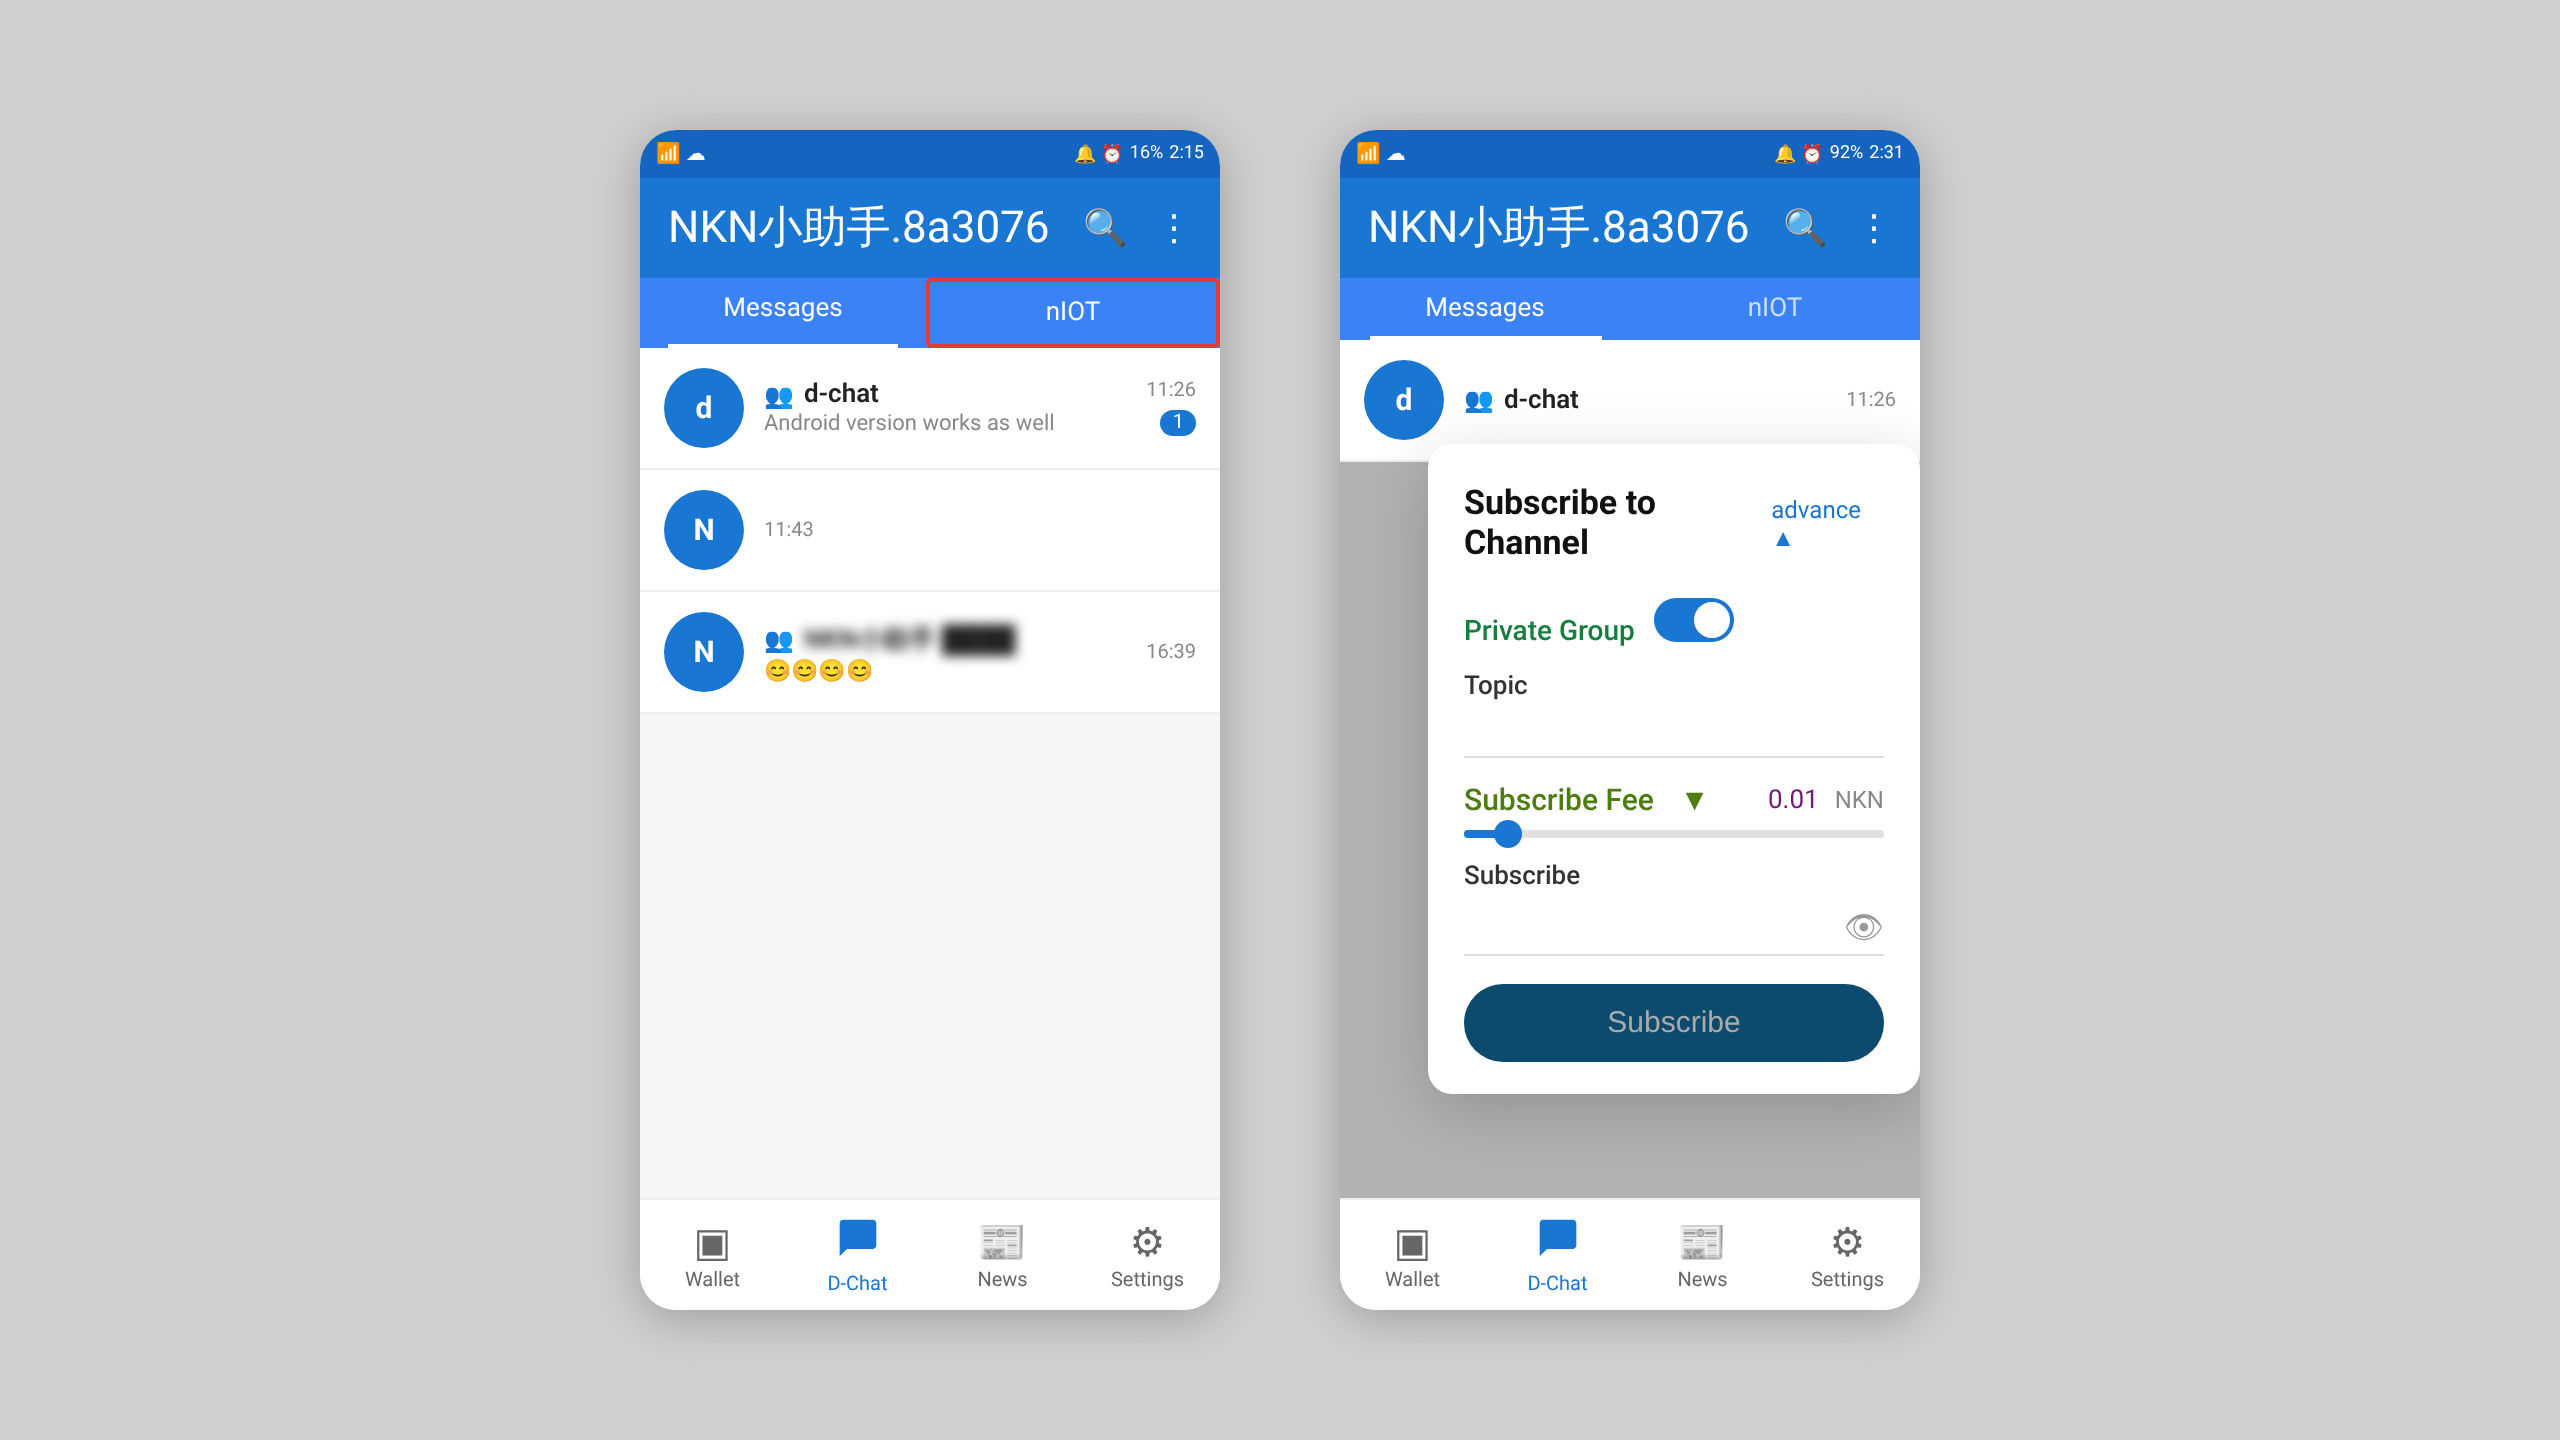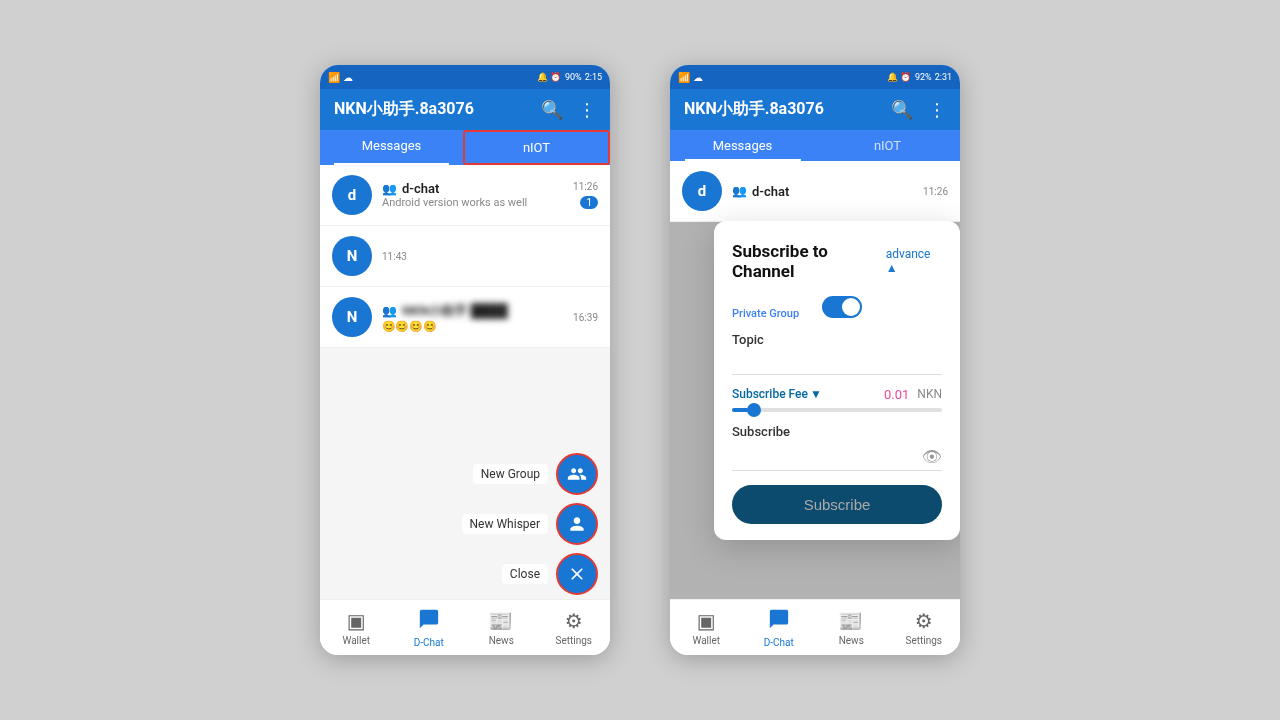"90%" span { text: 90% -> 16% }
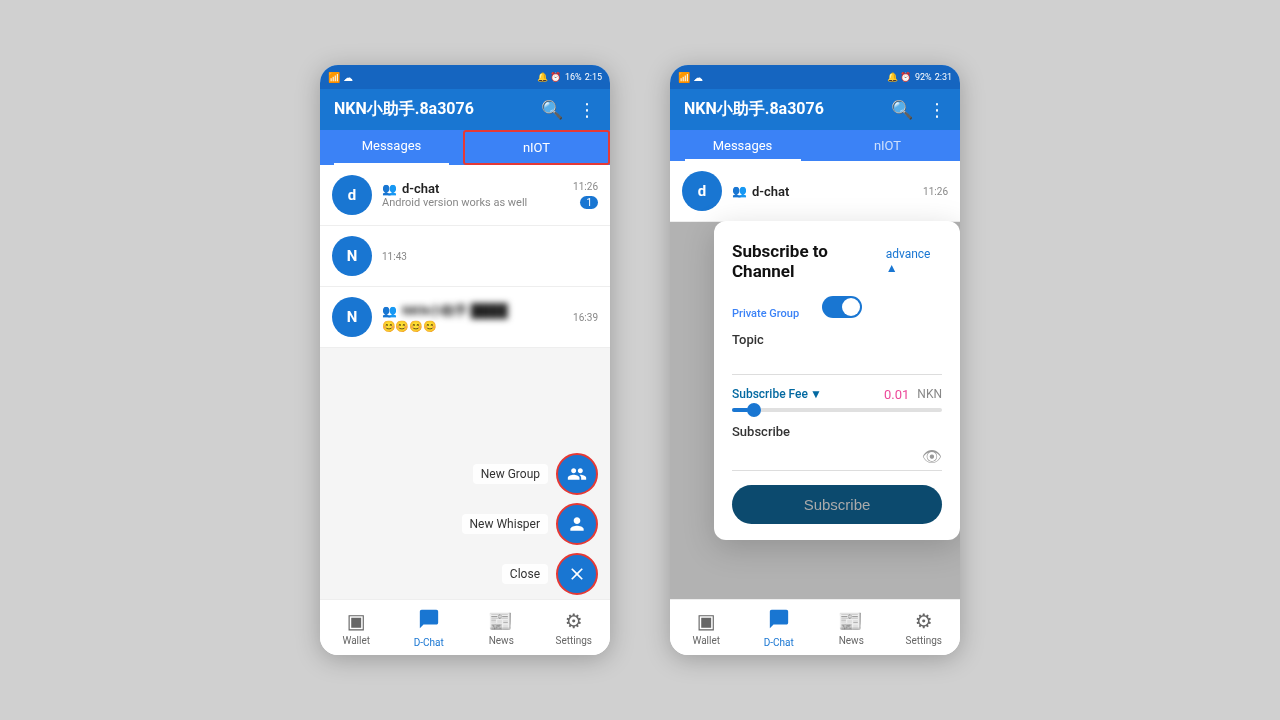"NKN小助手.8a3076" .app-header .title { font-size: 16px -> 22px; font-weight: 700 -> 400 }
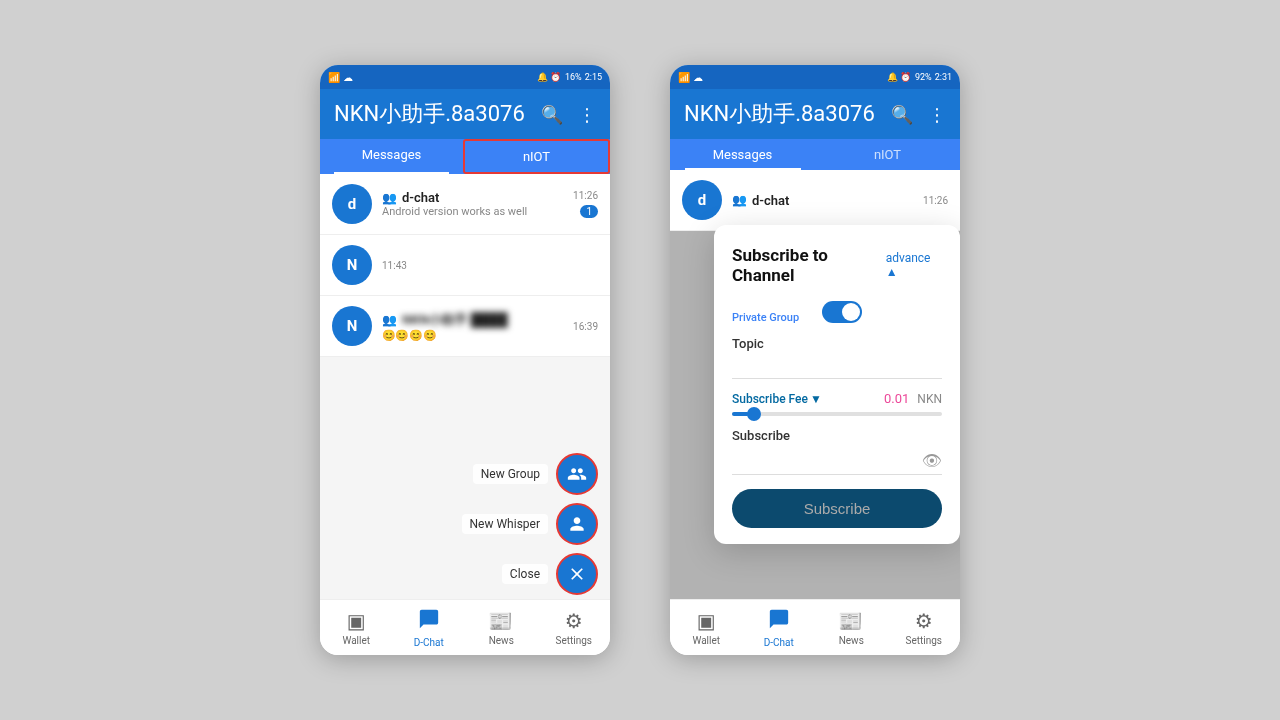"Private Group" .form-label { color: #3b82f6 -> #15803d; font-size: 11px -> 14px }
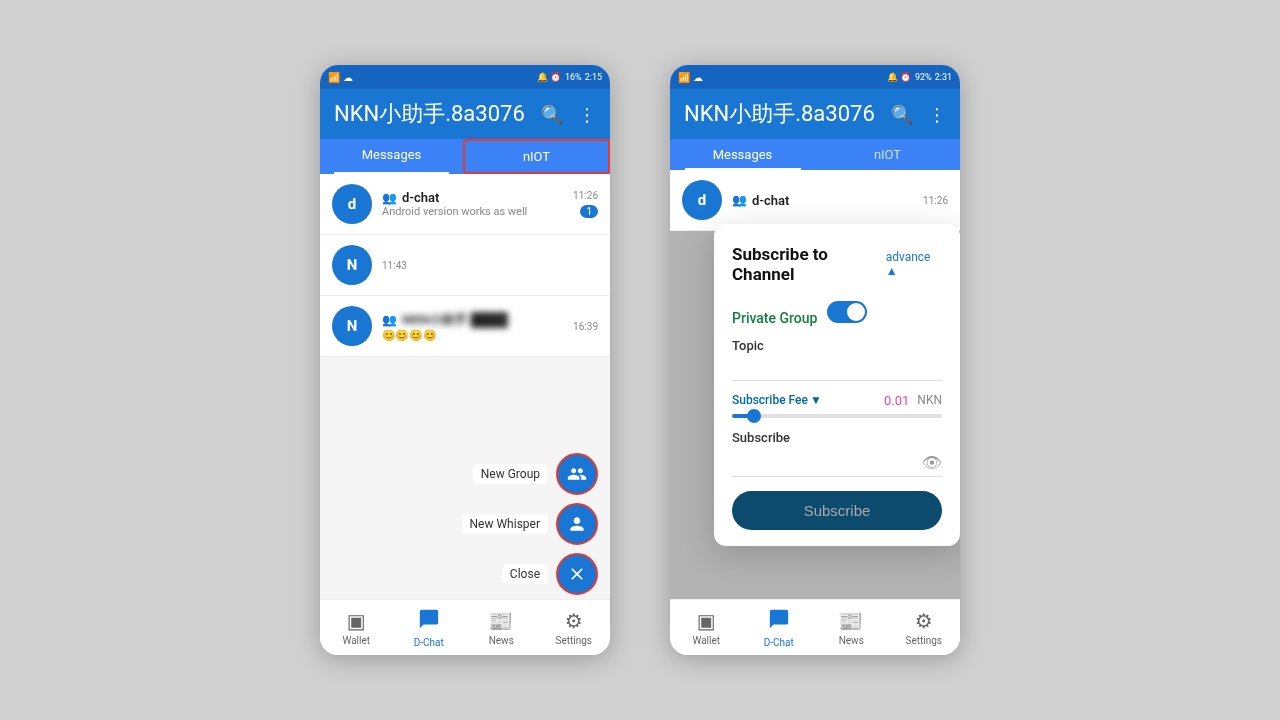"Subscribe Fee" .fee-label { color: #0369a1 -> #4d7c0f; font-size: 12px -> 15px; gap: 2px -> 13px }
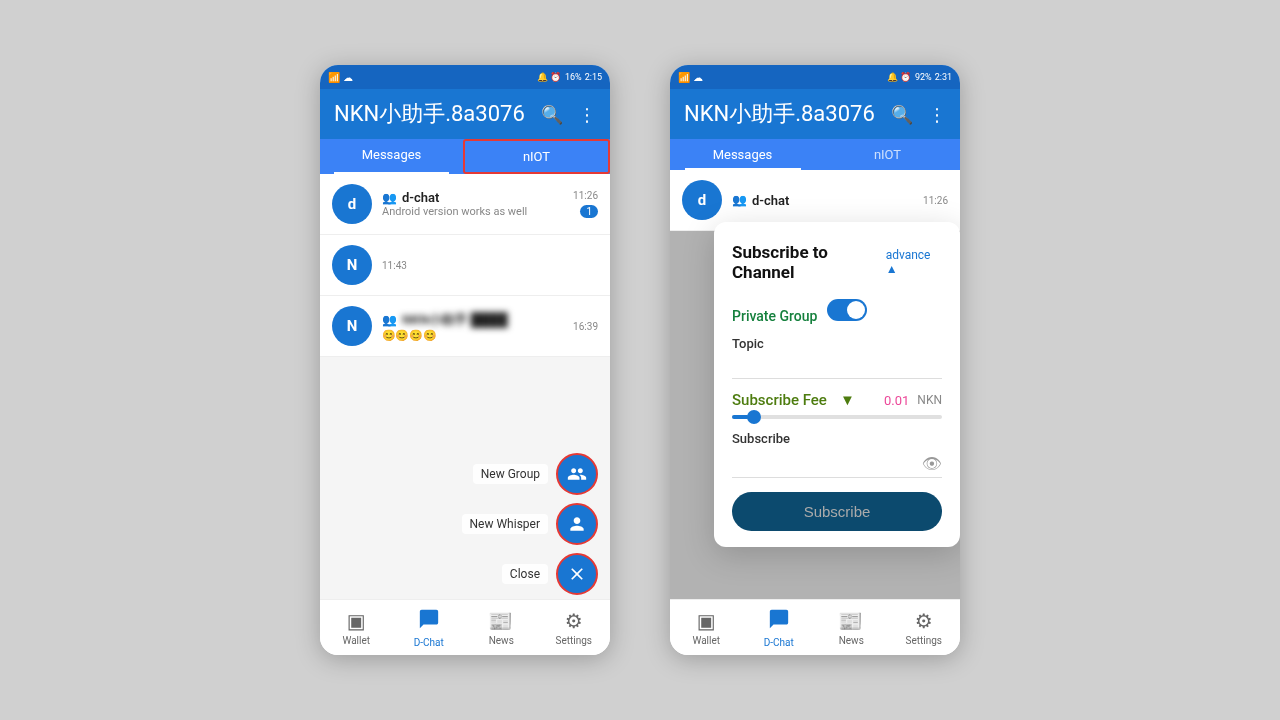"0.01" .fee-value { color: #ec4899 -> #701a75 }
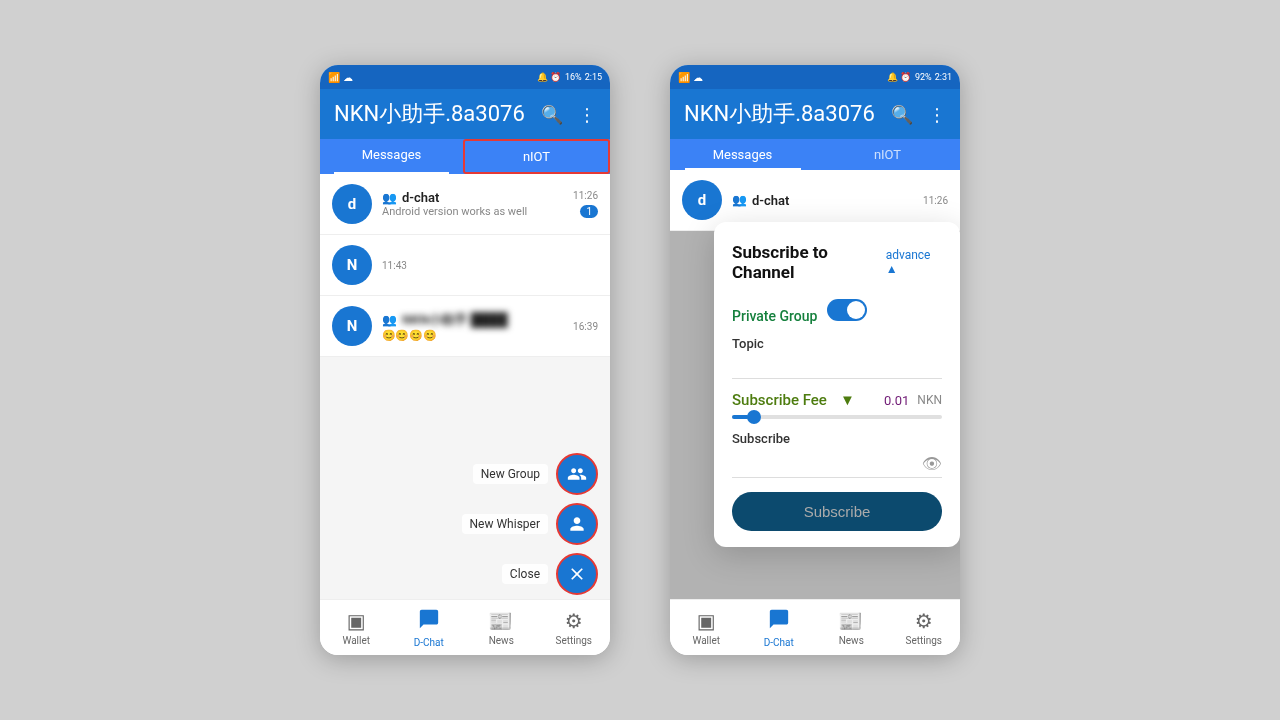"New Group" div.fab-area { html: <div> <div> <span>New Group</span> <div> <svg> <path></path> </svg> </div> </div> <div> <span>New Whisper</span> <div> <svg> <path></path> </svg> </div> </div> <div> <span>Close</span> <div> <svg> <path></path> </svg> </div> </div> </div> -> none }
